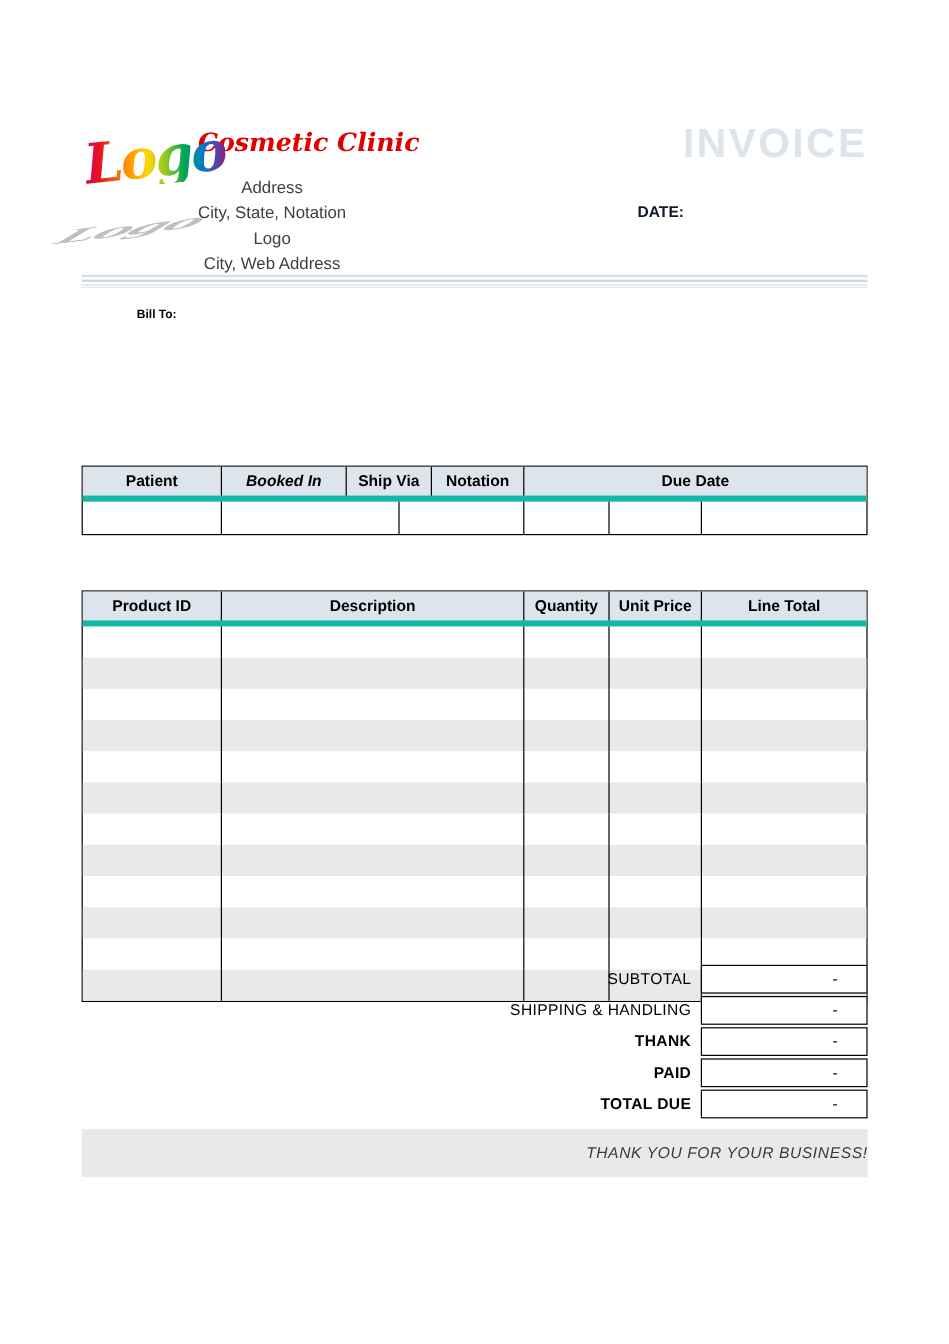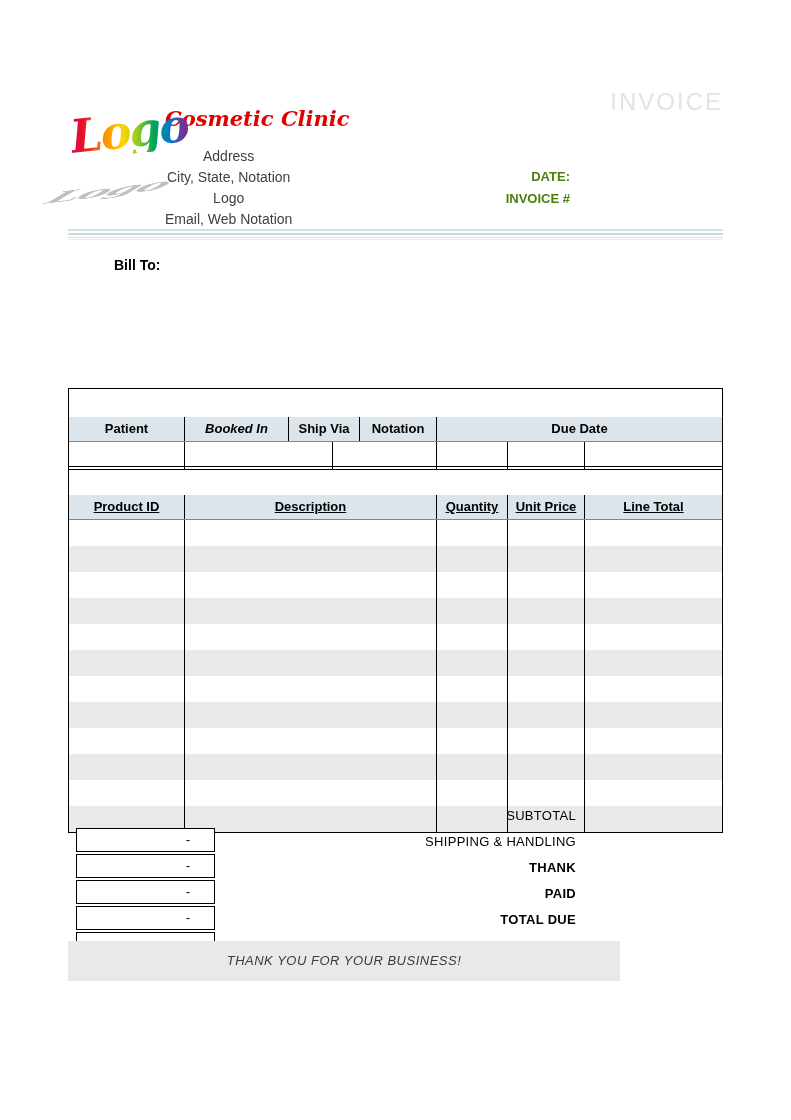"INVOICE" .invoice-title { font-size: 24px -> 34px; font-weight: normal -> bold; top: 88px -> 101px }
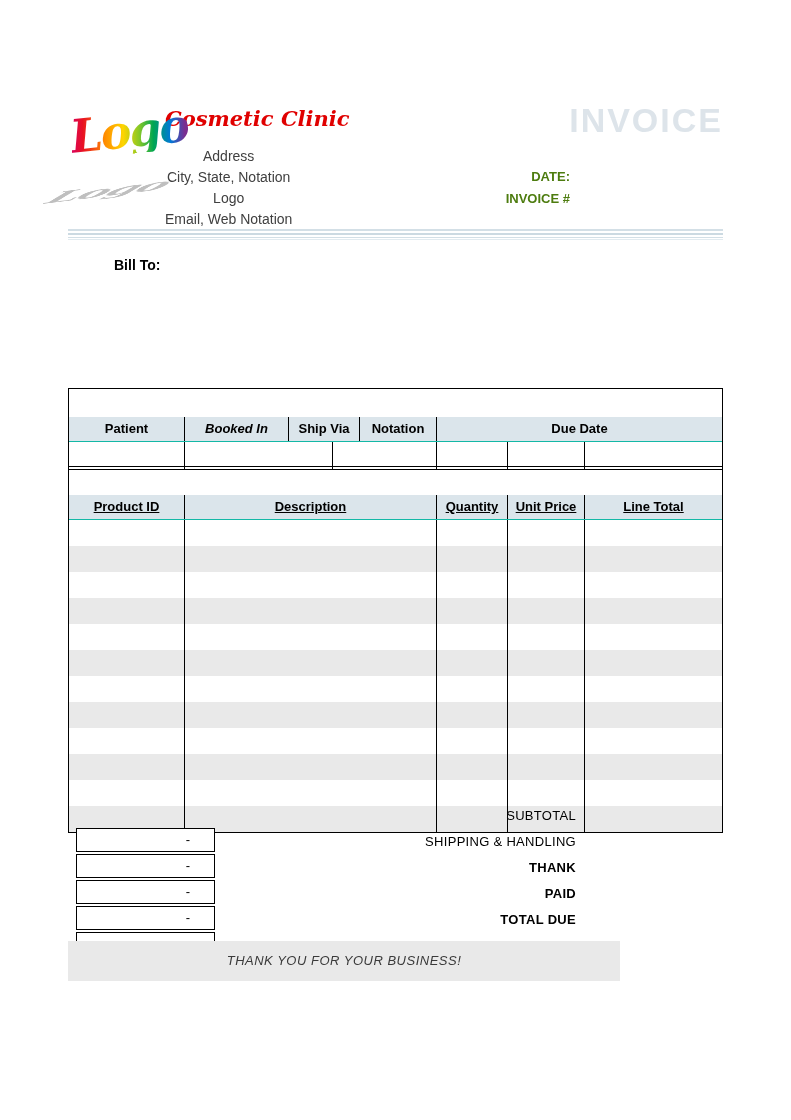"DATE:" .meta-row { color: #4d7c0f -> #0f172a }
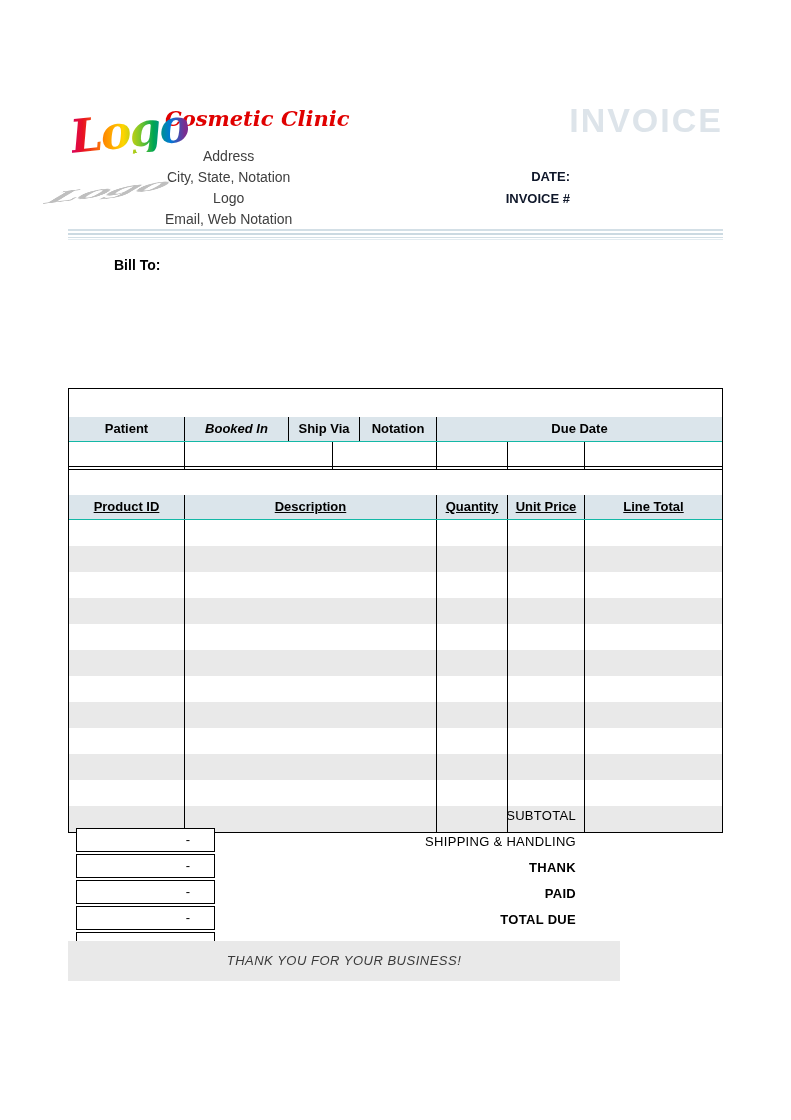"INVOICE #" div.meta-row { html: <div>INVOICE #</div> -> none }
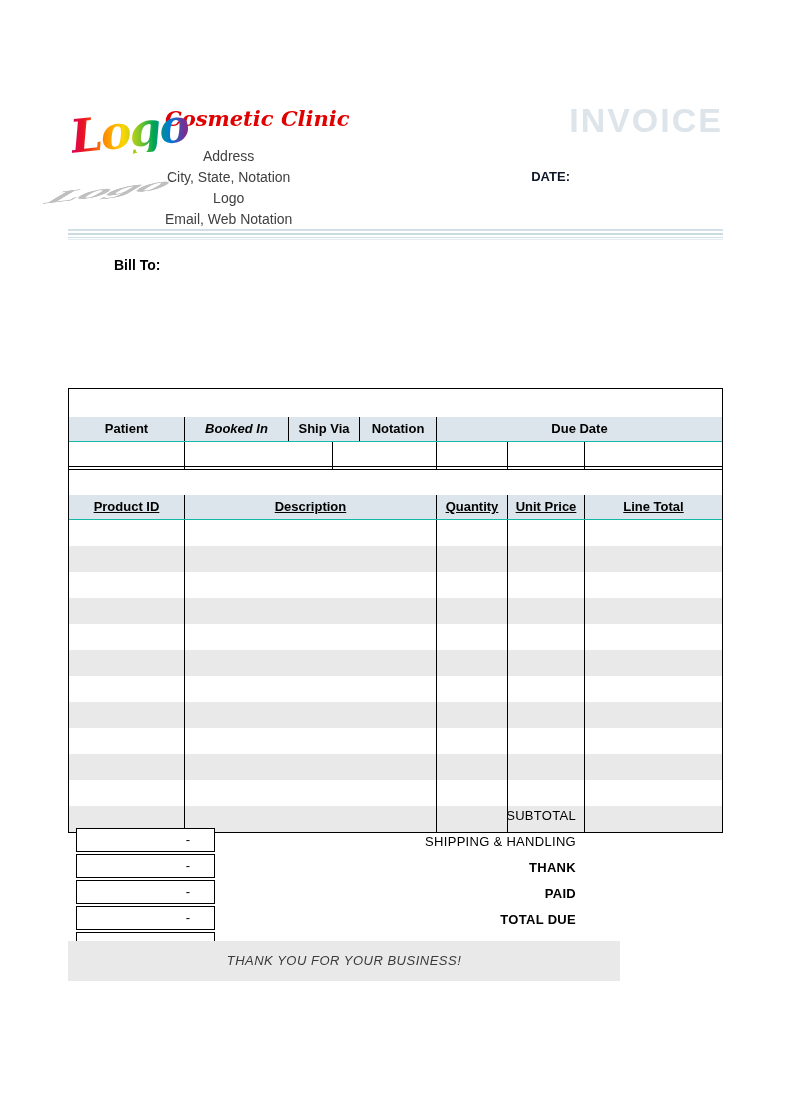"Email, Web Notation" div.address-line { text: Email, Web Notation -> City, Web Address }
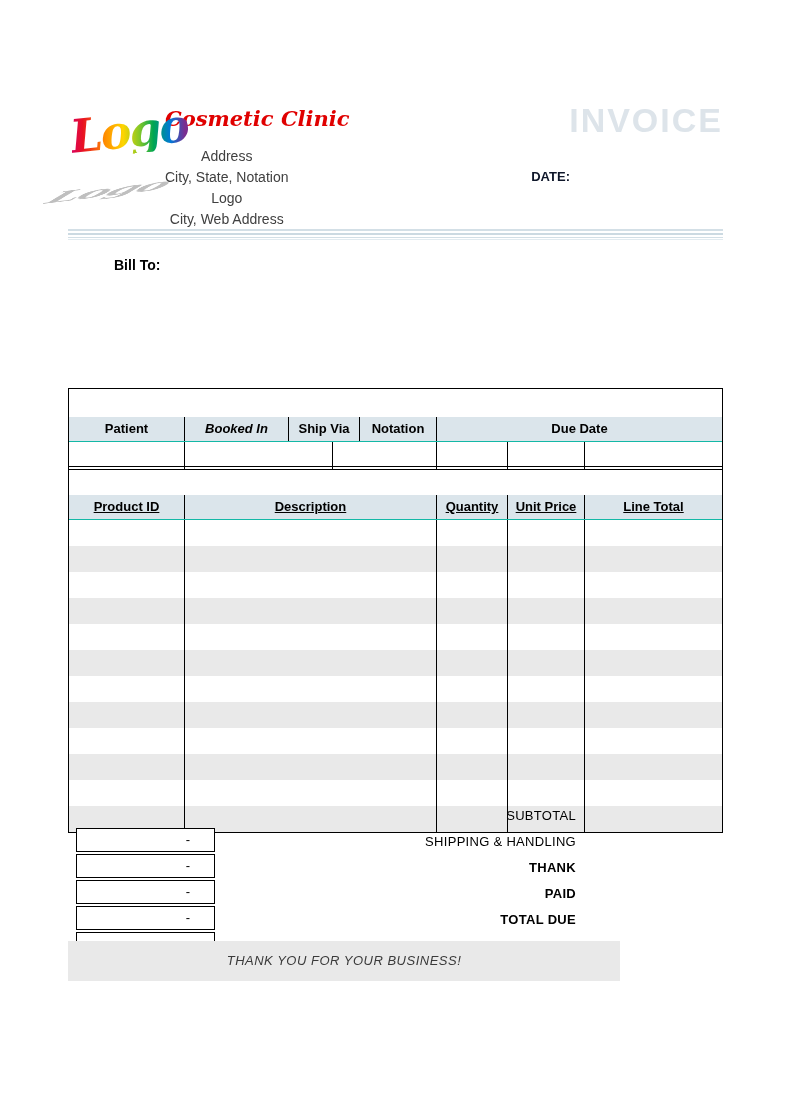"Bill To:" .bill-to { font-size: 14px -> 10px }
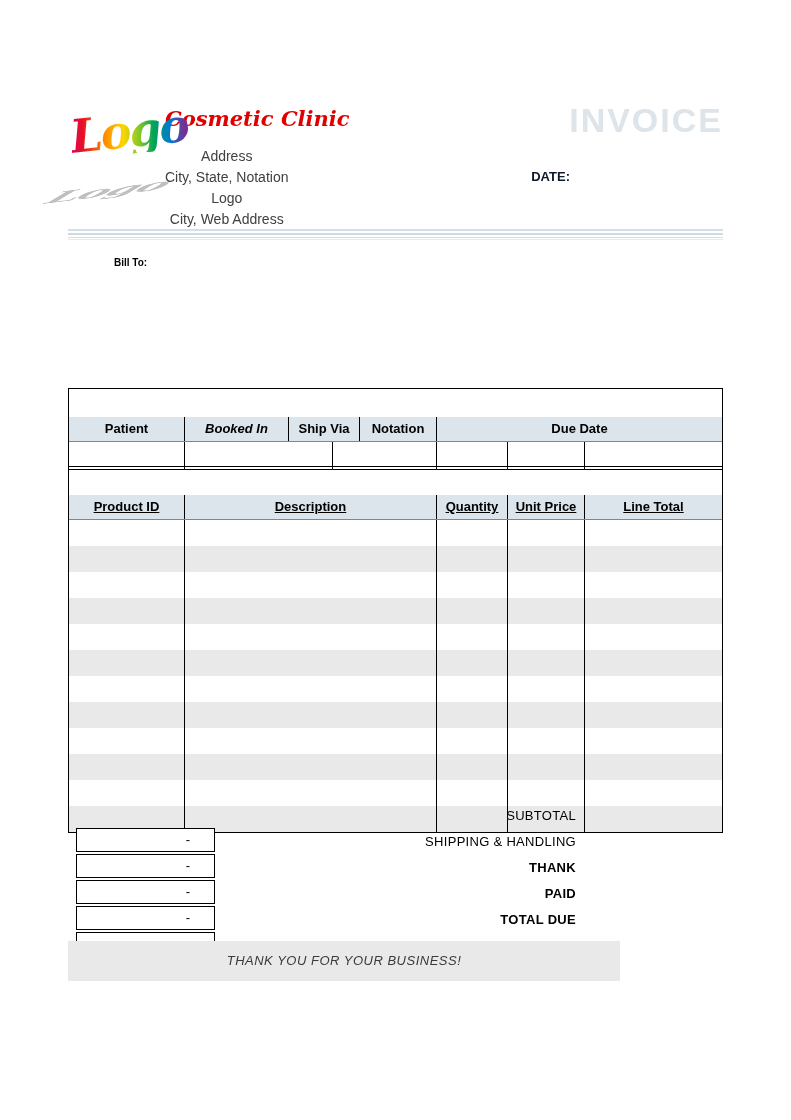"Patient" .hrow { border-bottom: 1px solid #14b8a6 -> 5px solid #14b8a6; margin-top: 28px -> none }
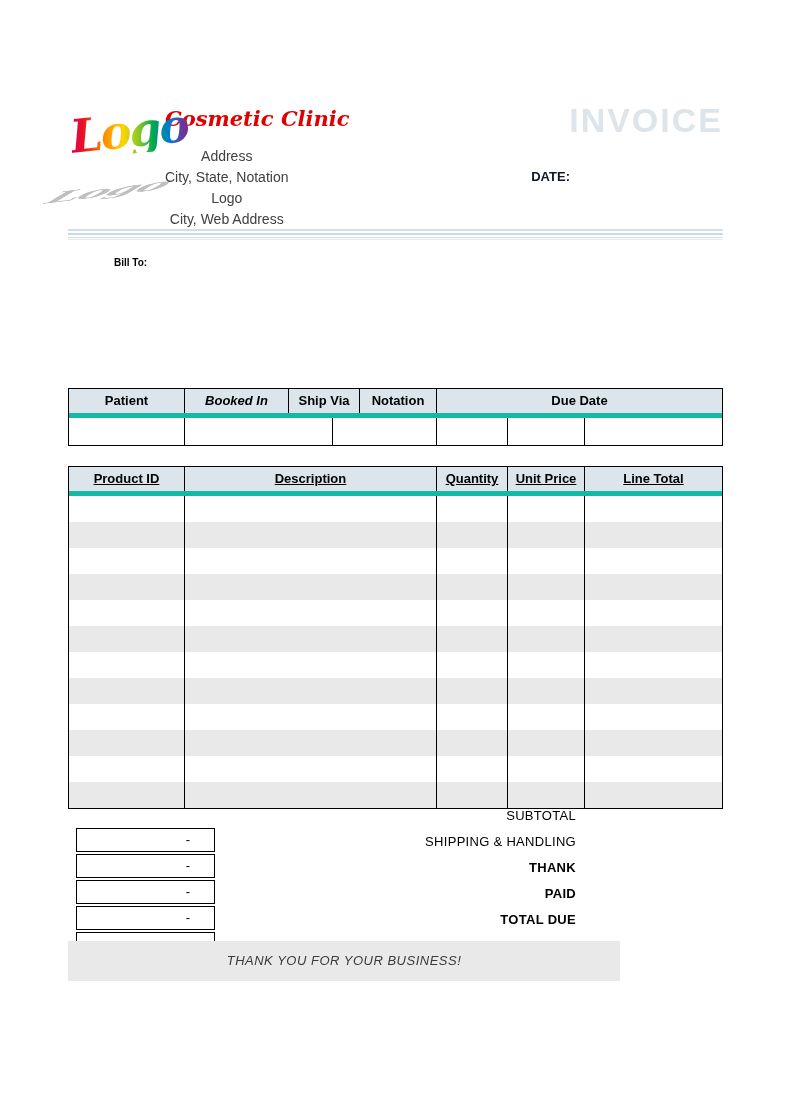"Product ID" .items-table { text-decoration: underline -> none; top: 466px -> 492px }
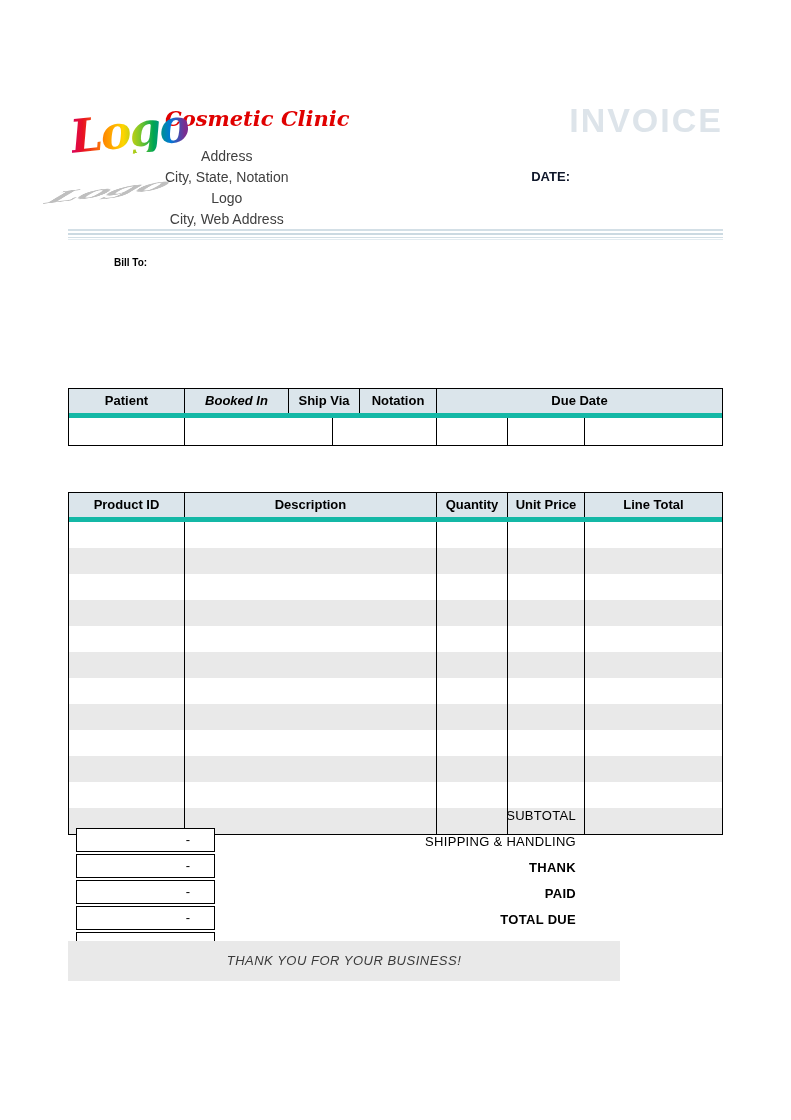"SUBTOTAL" .totals-row { flex-direction: column -> none }
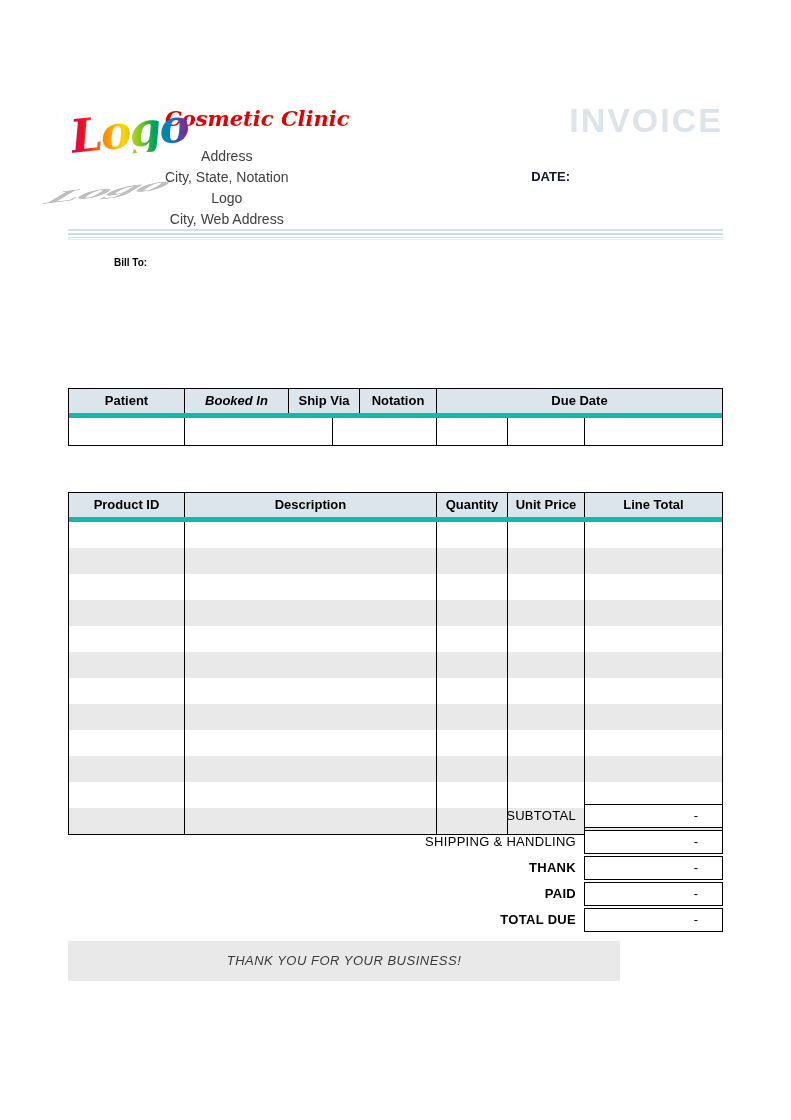"THANK YOU FOR YOUR BUSINESS!" .footer-bar { text-align: center -> right; width: 552px -> 655px }
